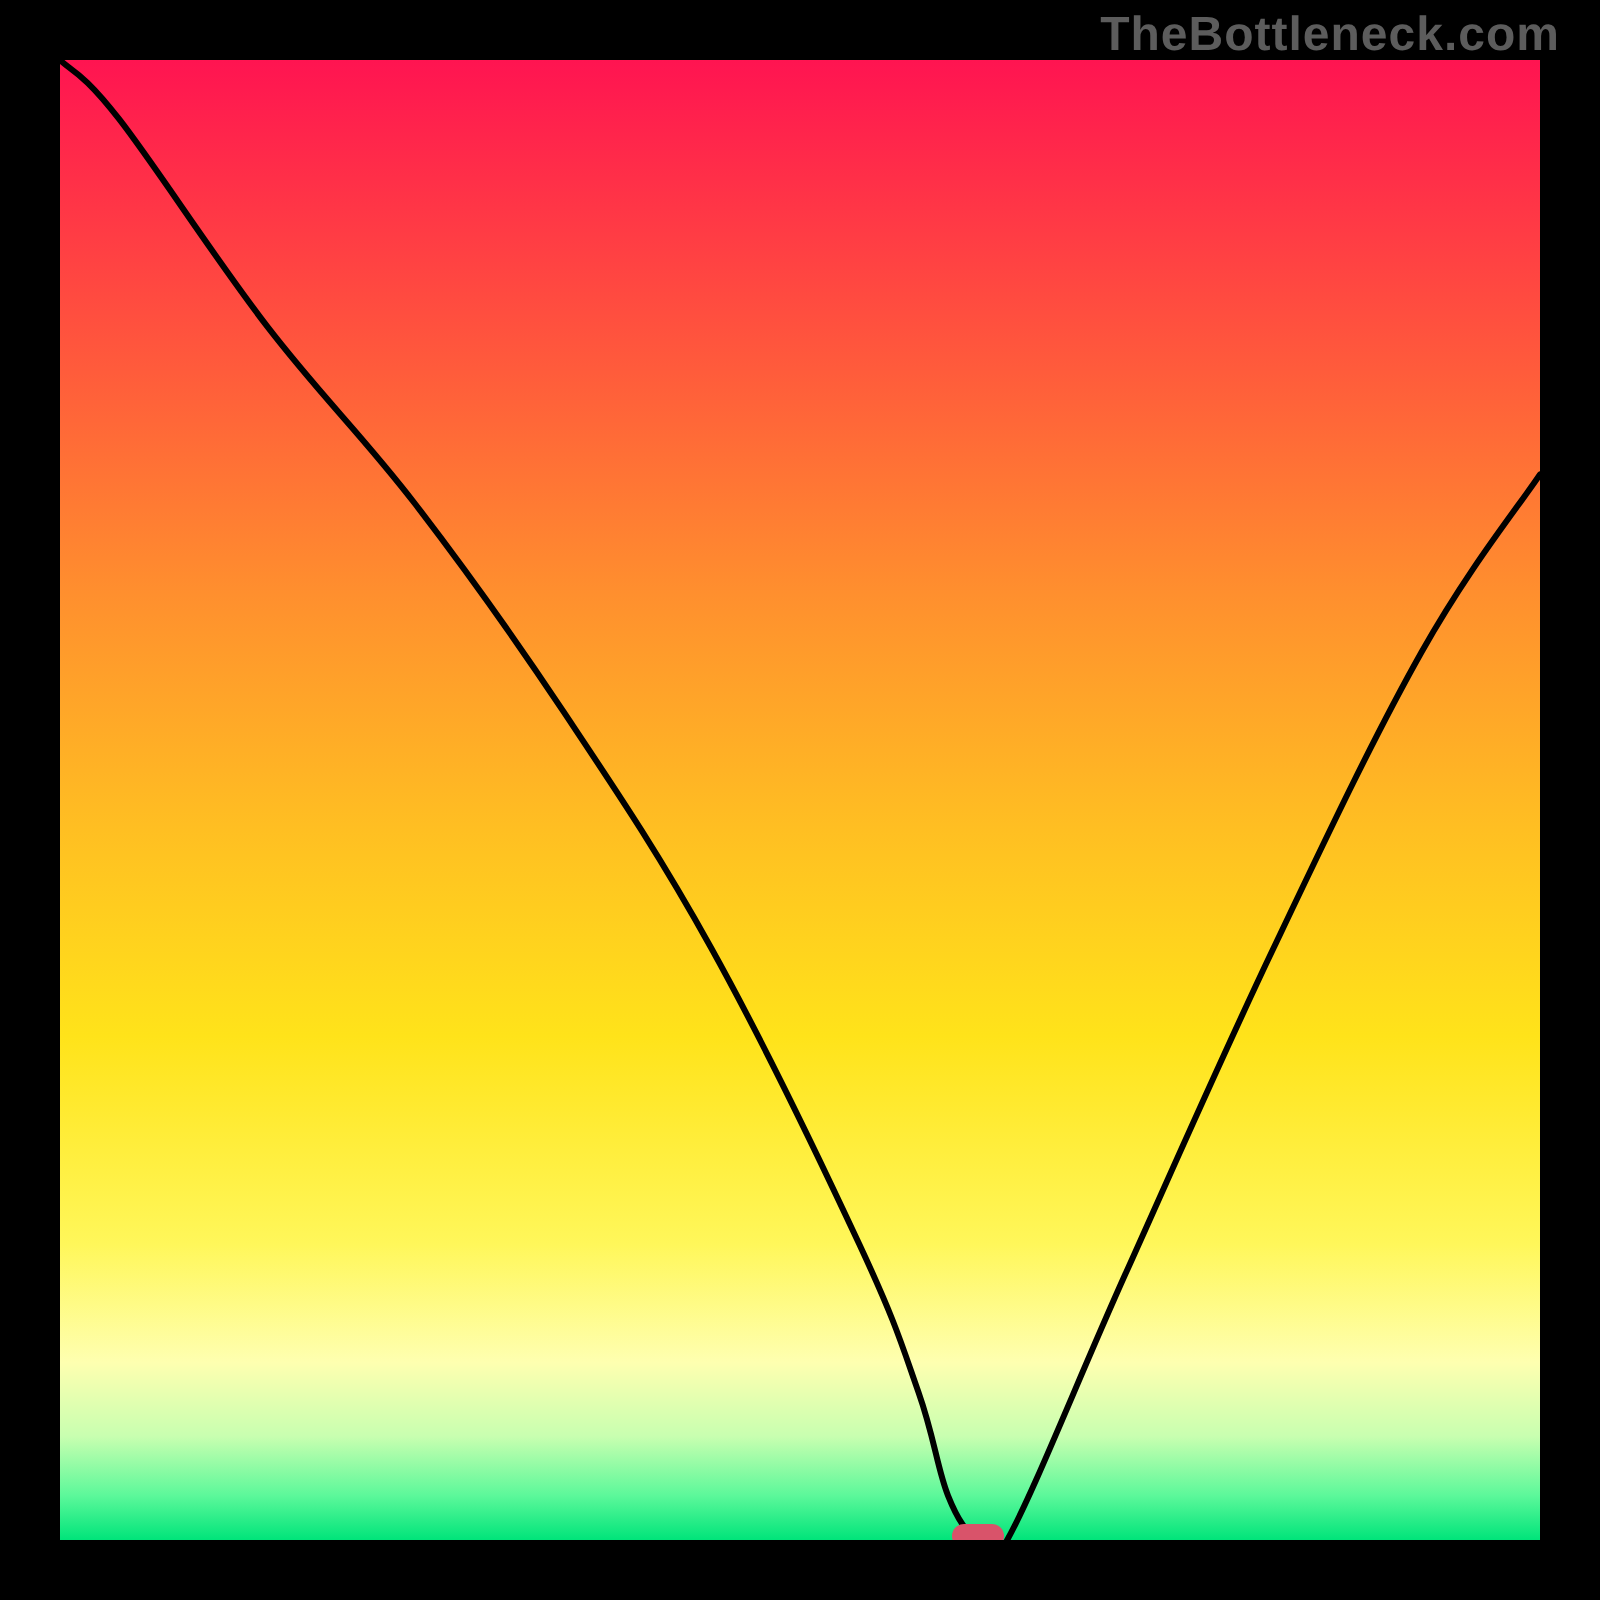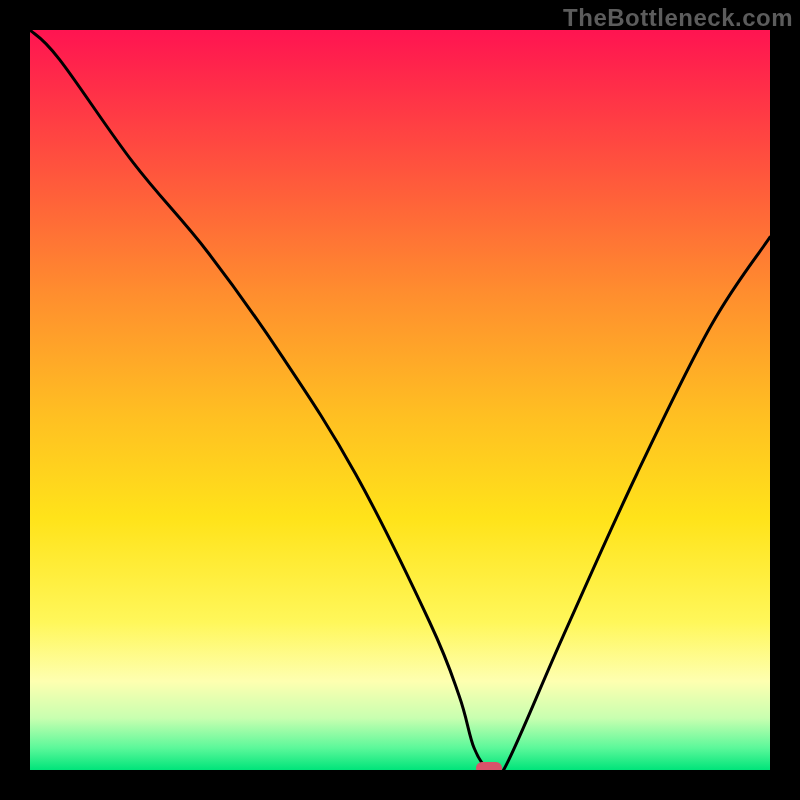"TheBottleneck.com" .watermark { right: 7px -> 20px }
